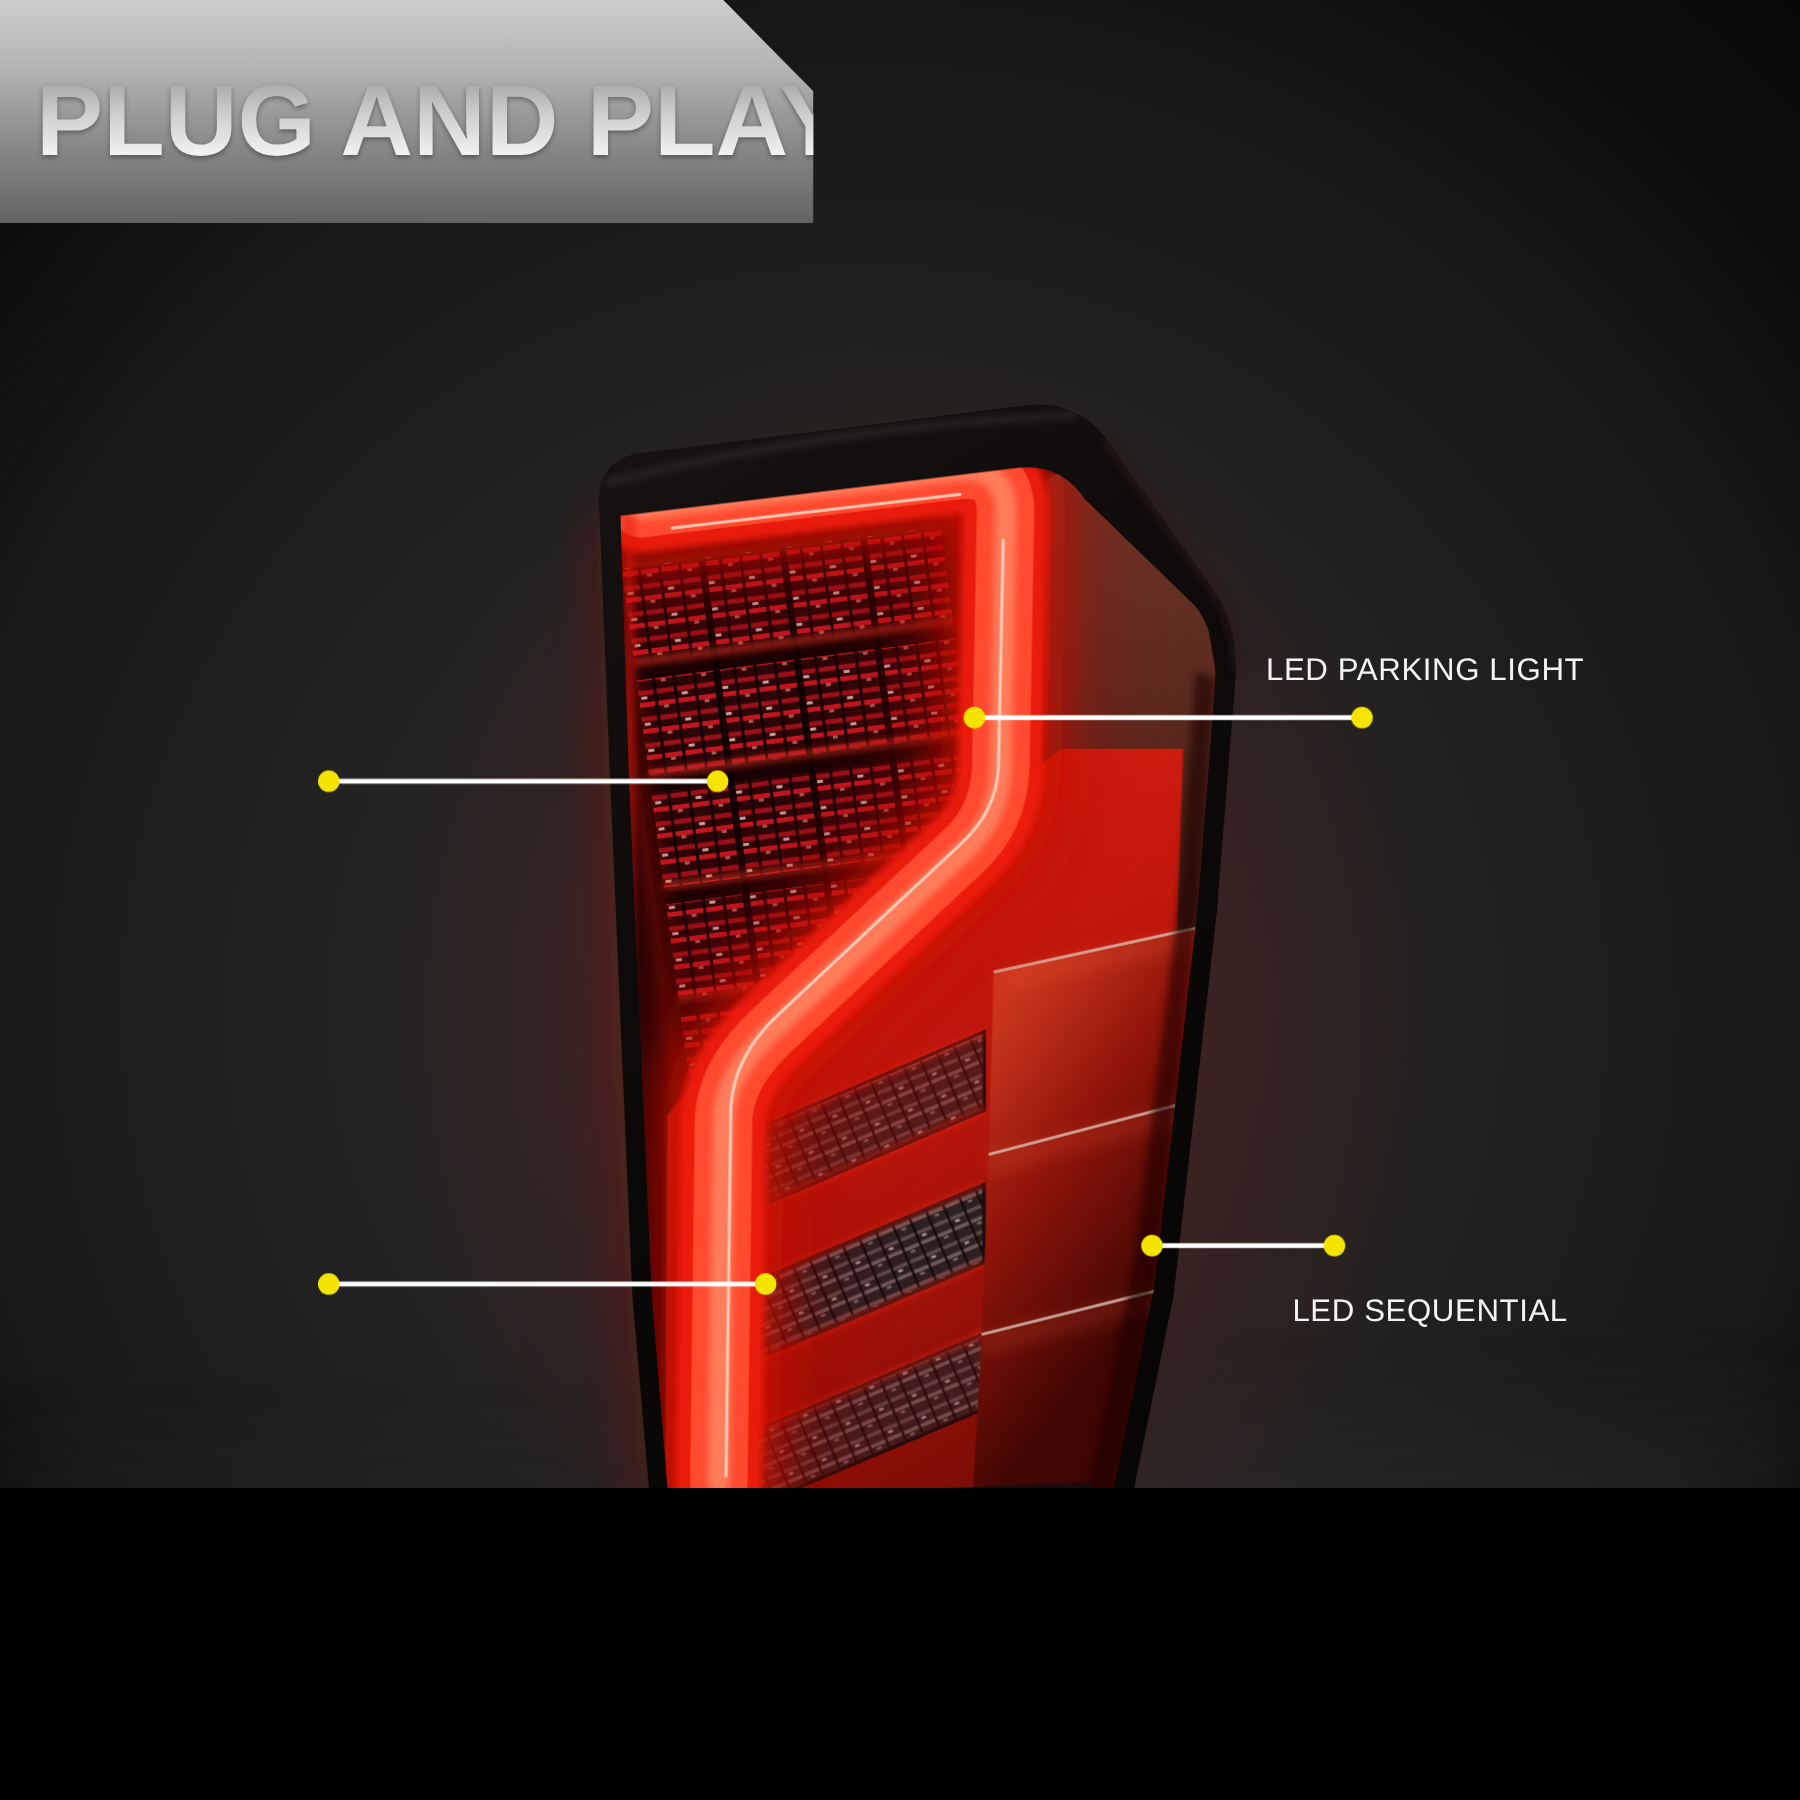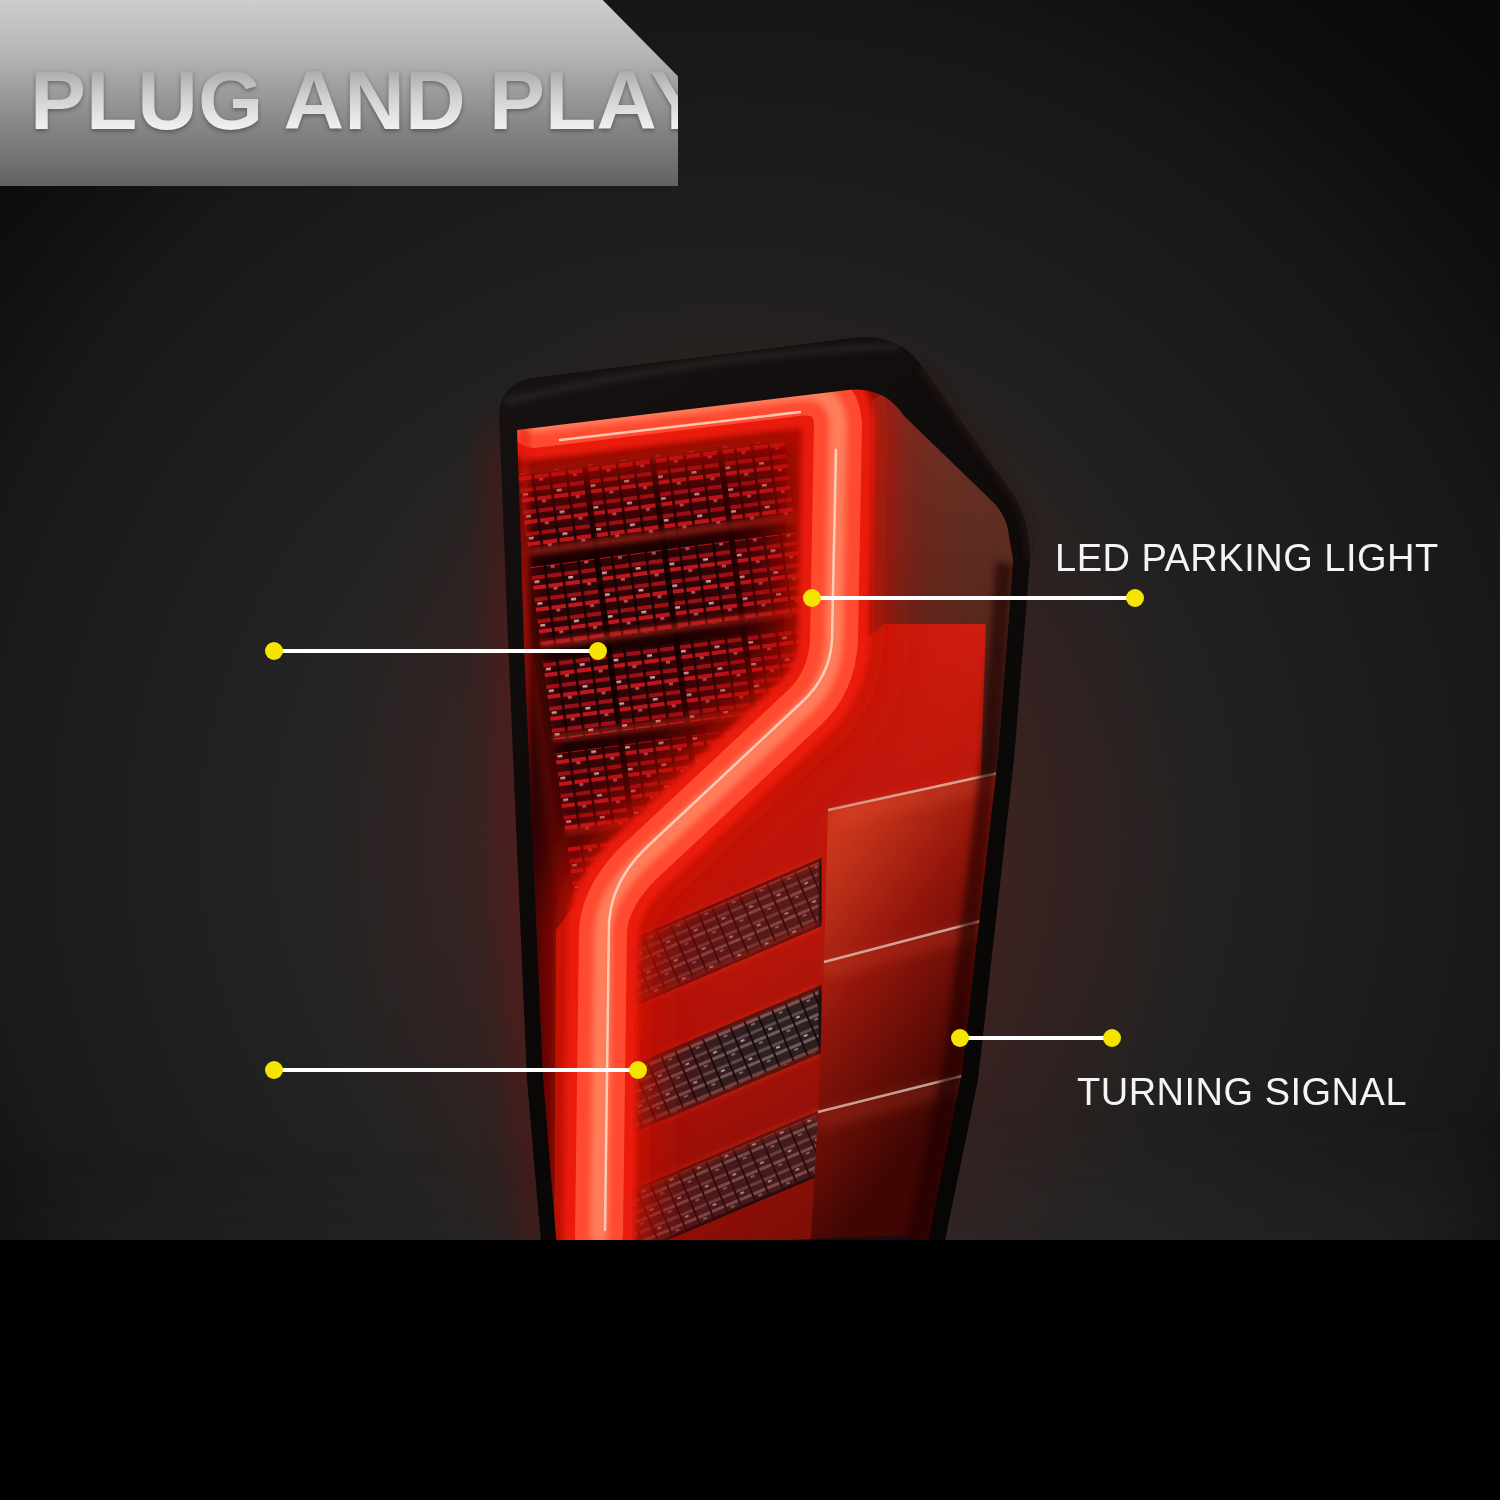"LED PARKING LIGHT" .callout-label { font-size: 38px -> 26px }
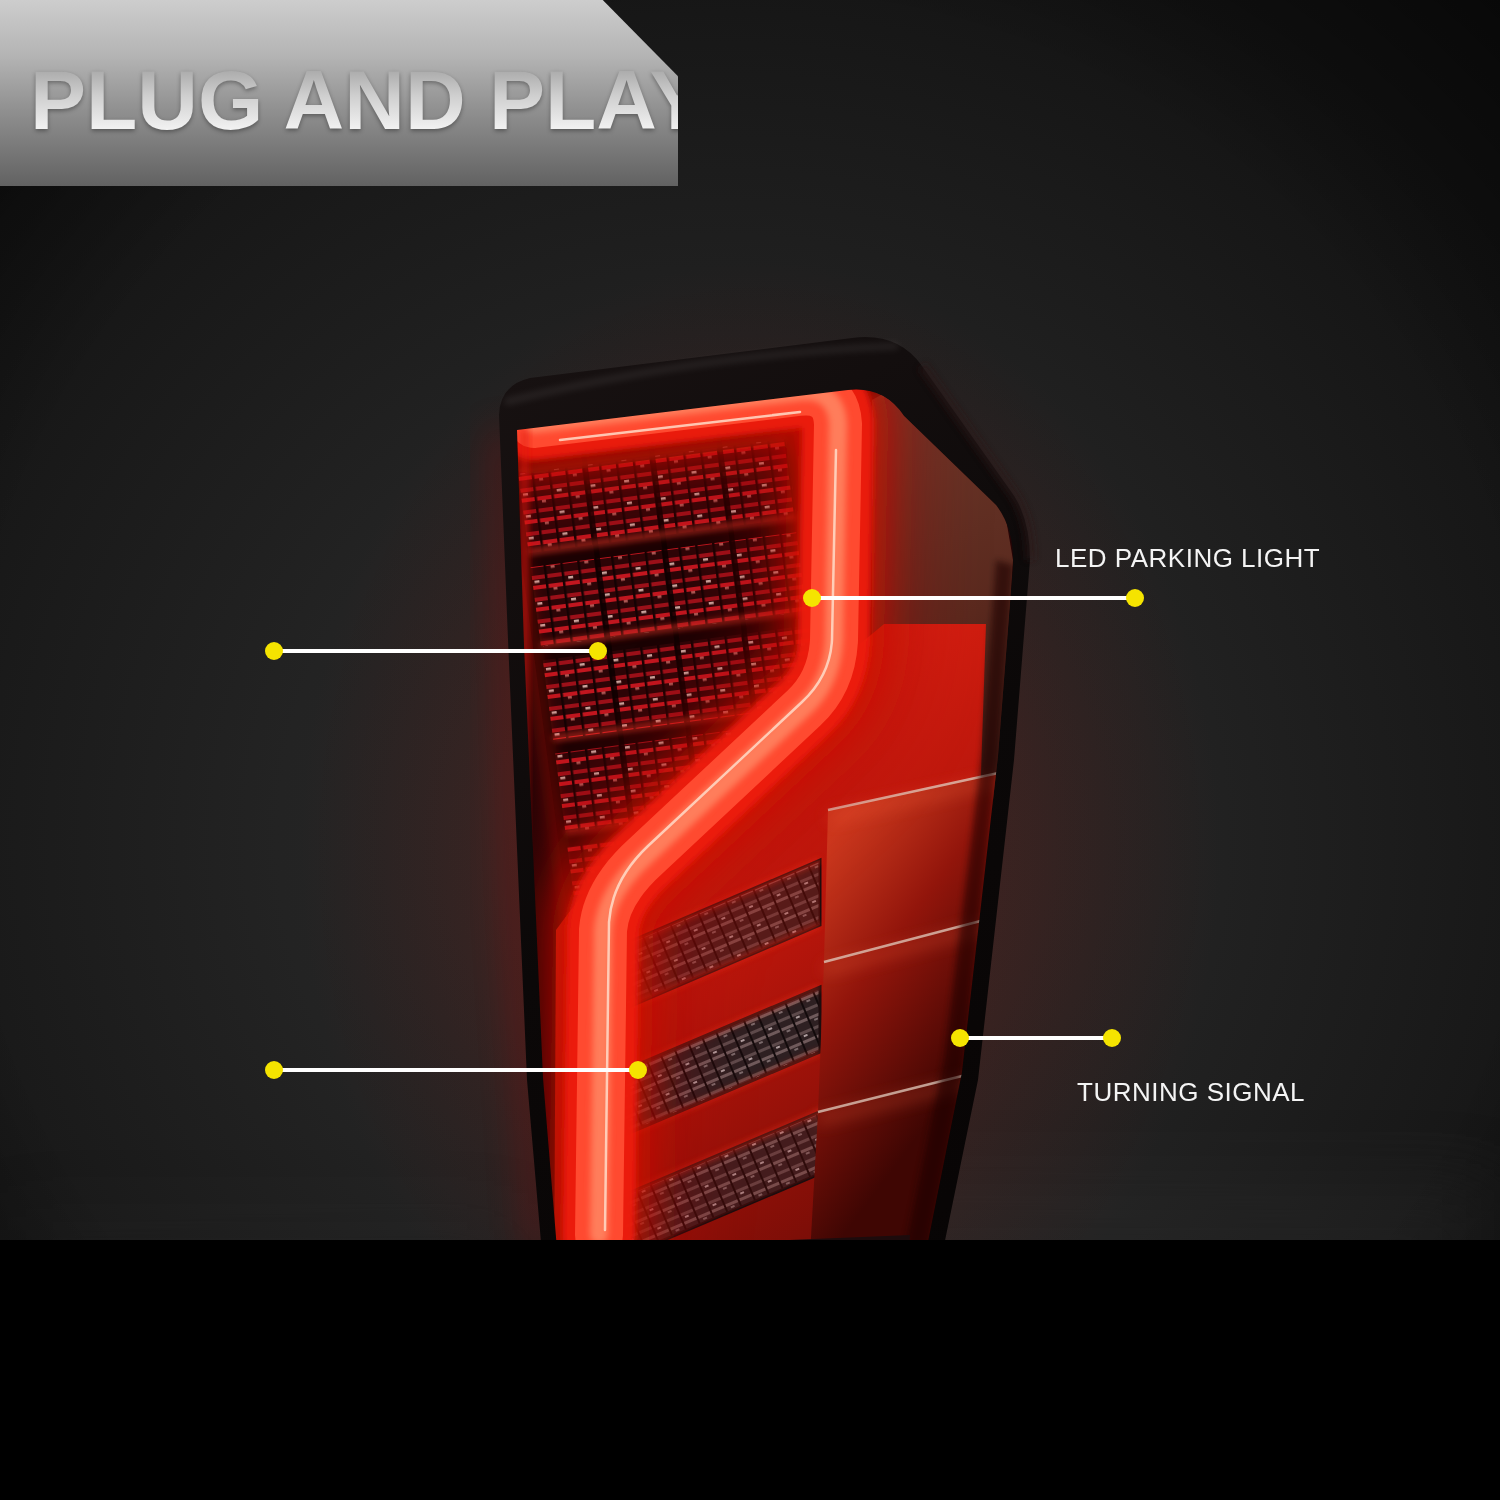"LED SEQUENTIAL" div { html: none -> <div>LED SEQUENTIAL</div> }
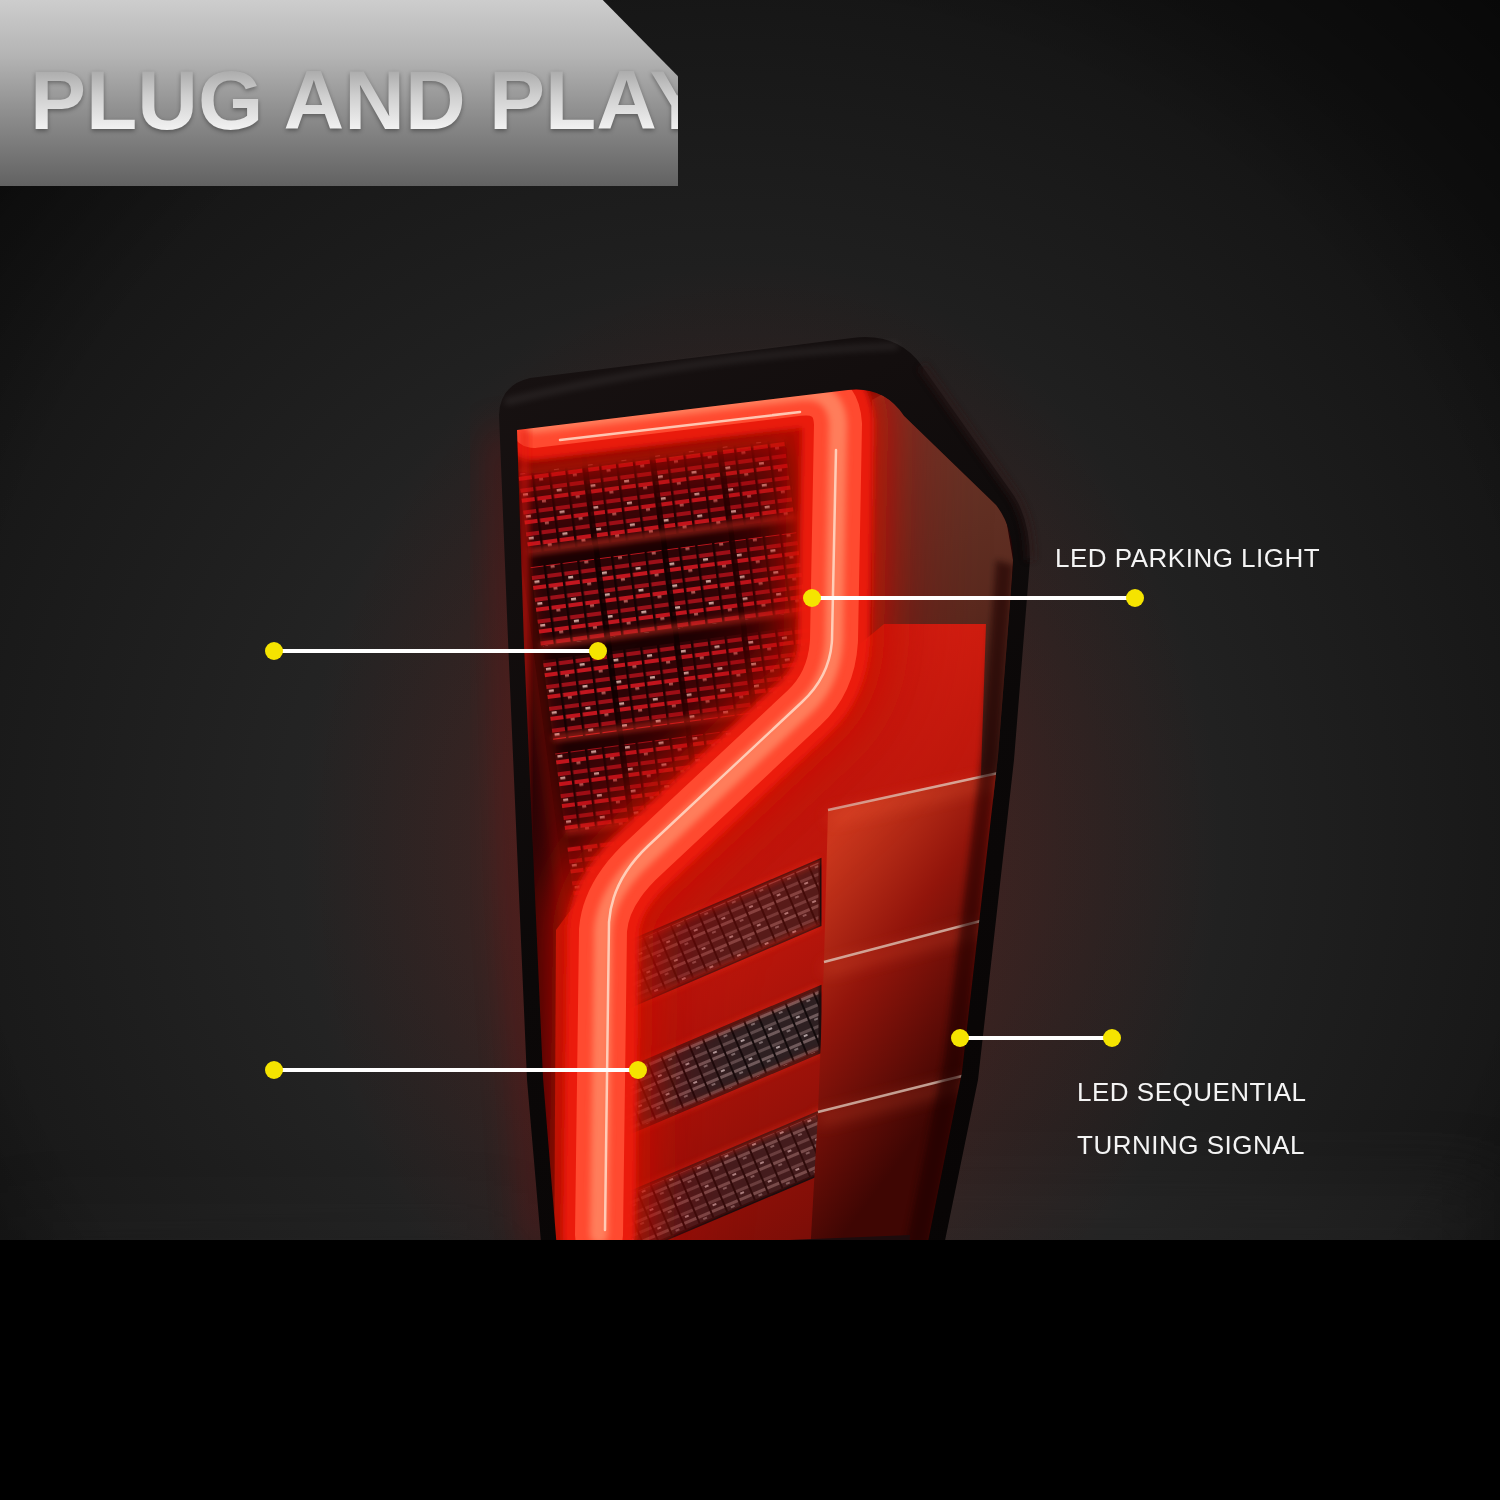"TURNING SIGNAL" div { html: <div>TURNING SIGNAL</div> -> none }
